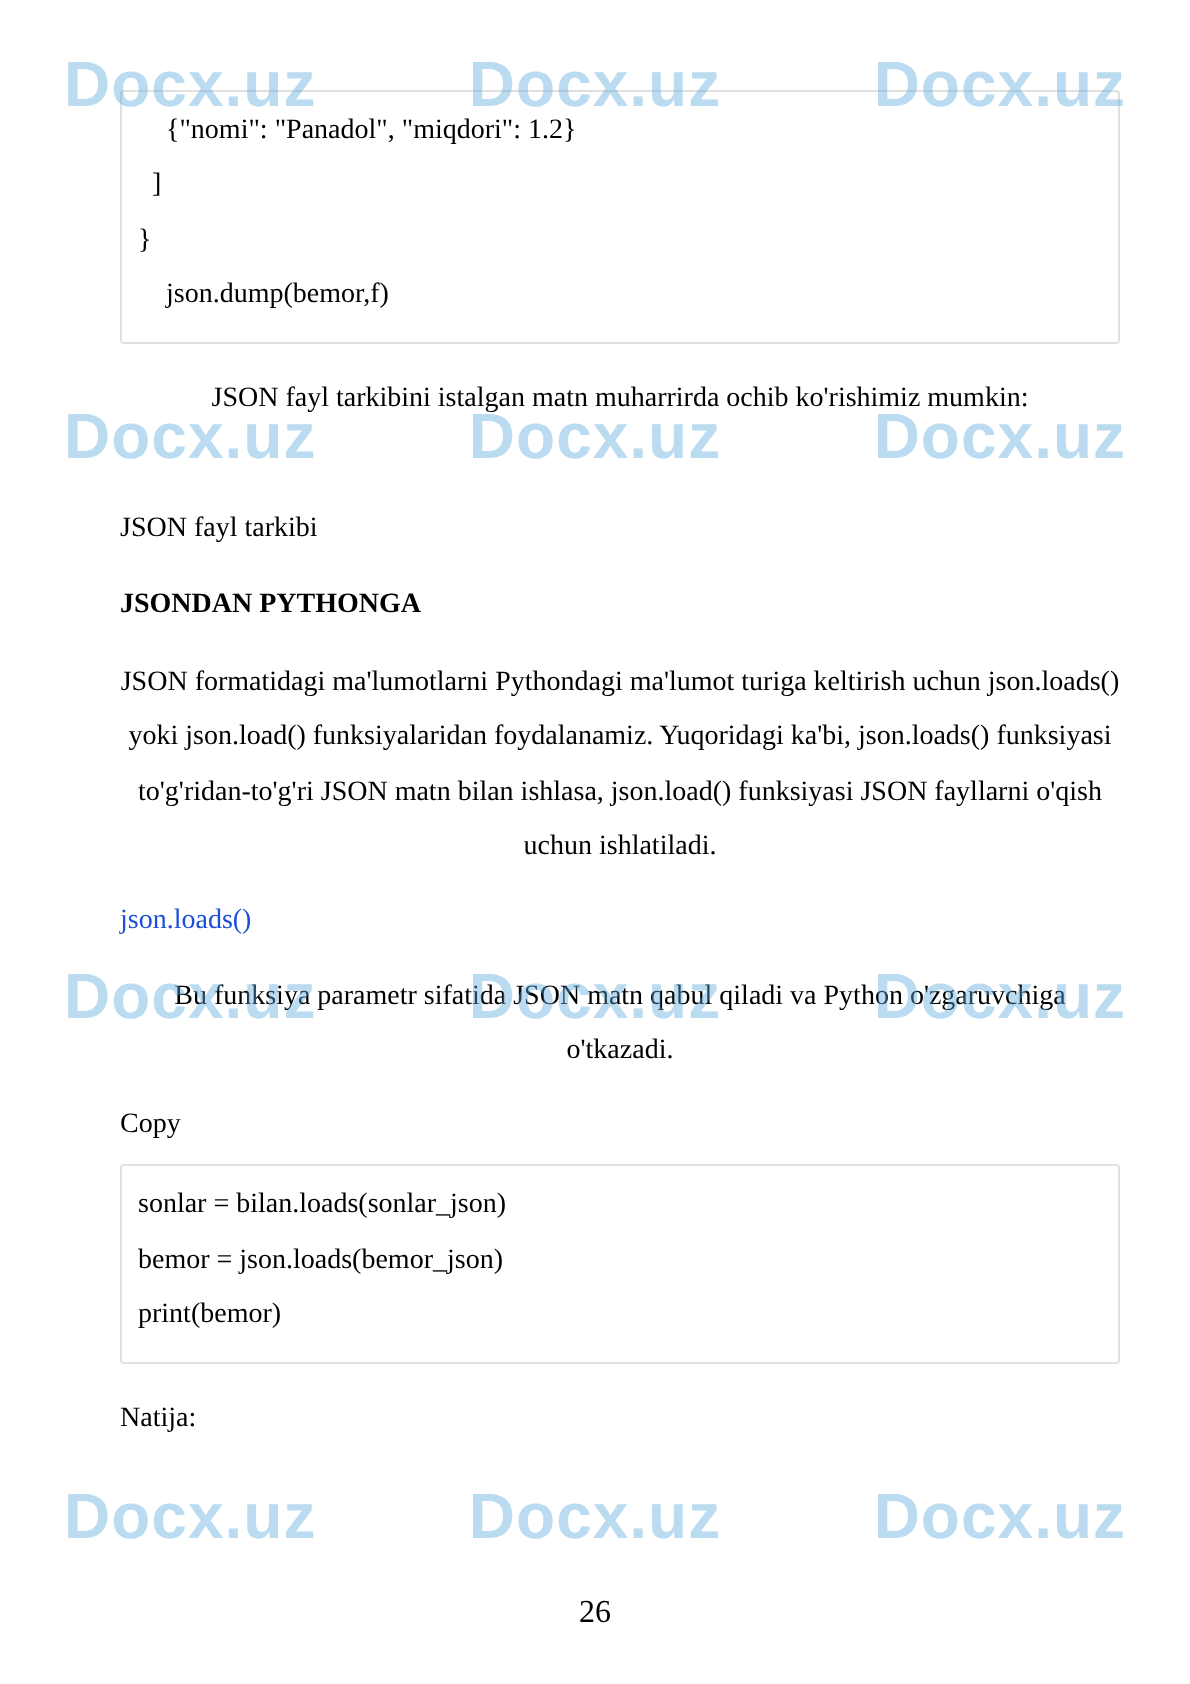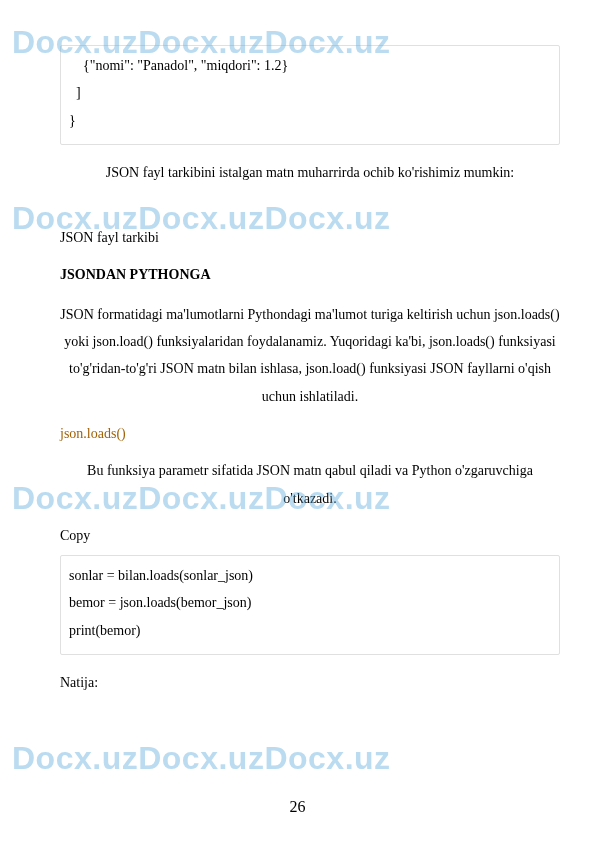"Docx.uz" .watermark-row { justify-content: none -> space-between; padding: 0 12px -> 0 32px }
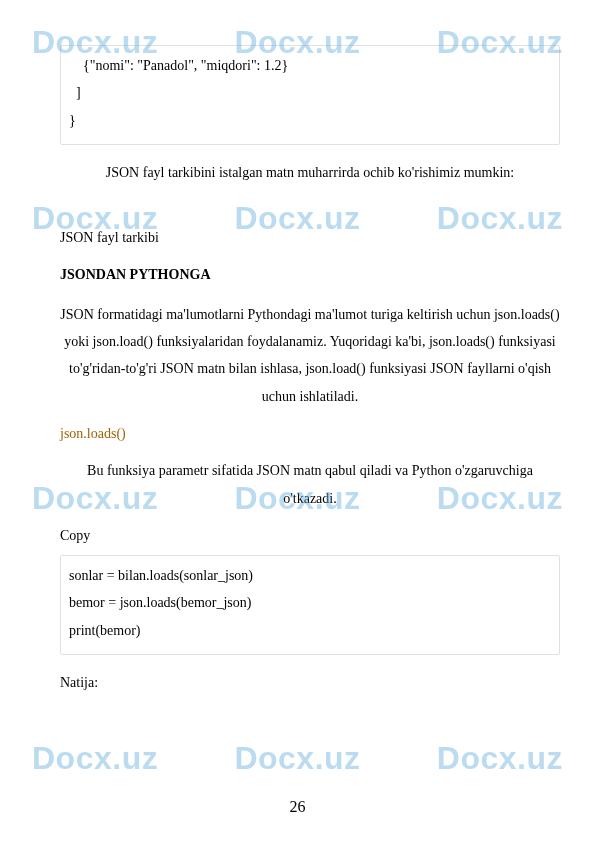"json.dump(bemor,f)" div.code-line { html: none -> <div> json.dump(bemor,f)</div> }
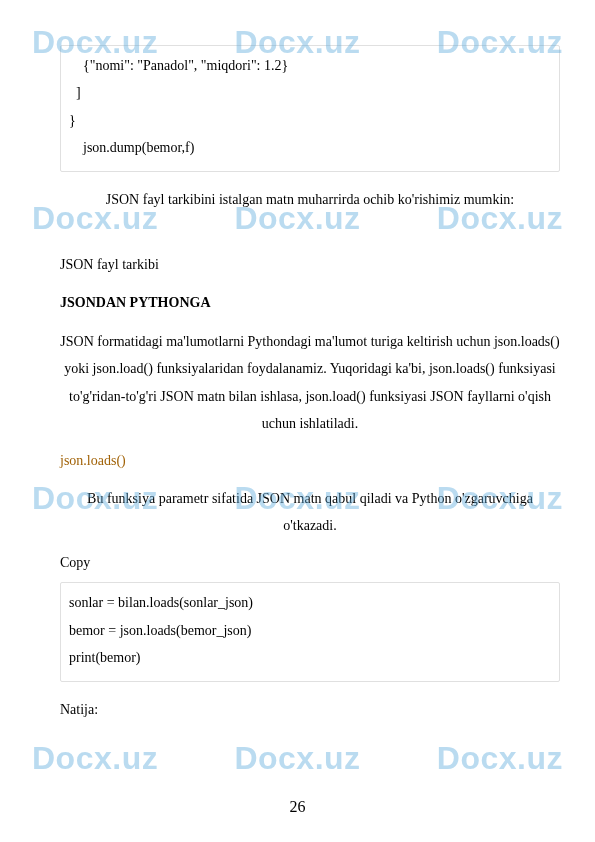"json.loads()" .link { color: #a16207 -> #1d4ed8 }
